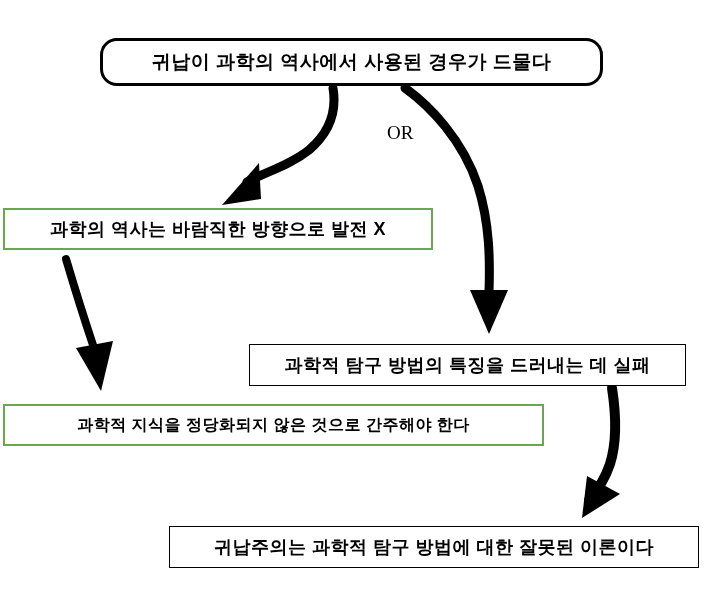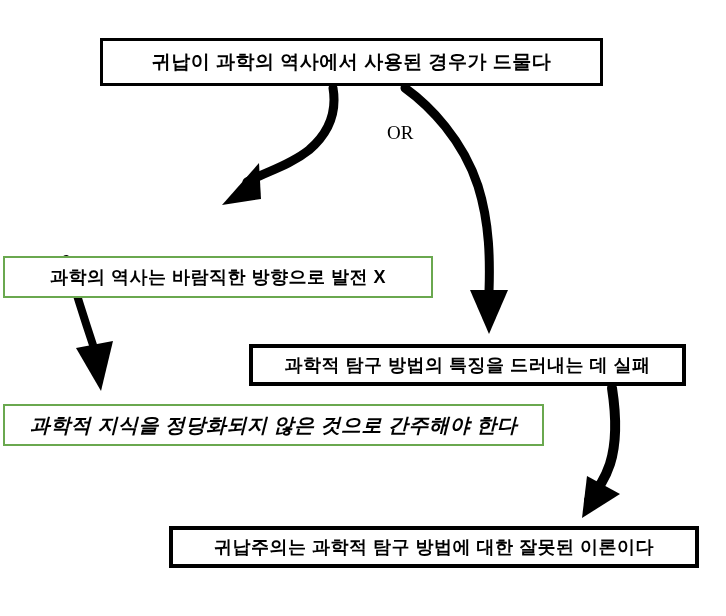"귀납이 과학의 역사에서 사용된 경우가" div.node { border-radius: none -> 17px }
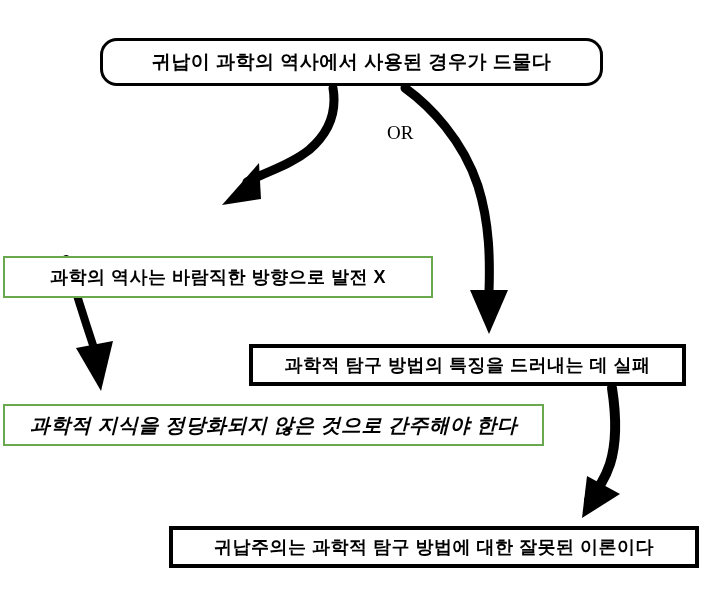"과학의 역사는 바람직한 방향으로 발전" div.node { margin-top: 48px -> none }
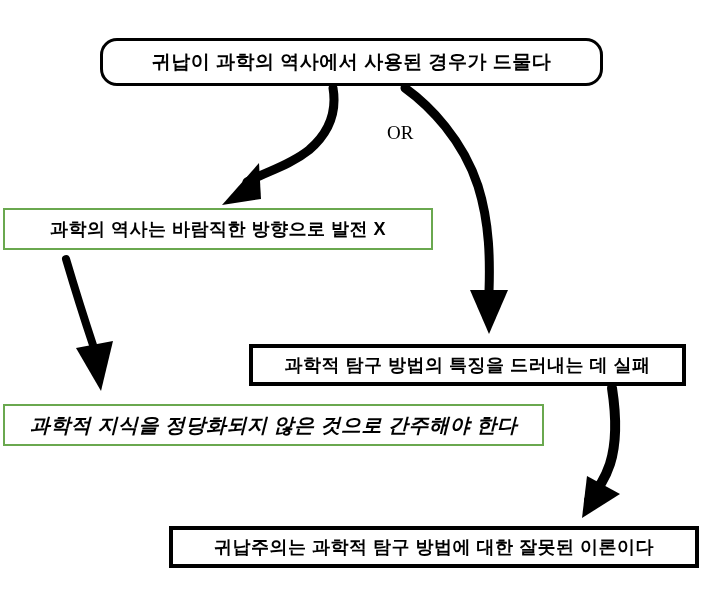"과학적 탐구 방법의 특징을 드러내는" .n-pink { border: 4px solid #000000 -> 1px solid #000000 }
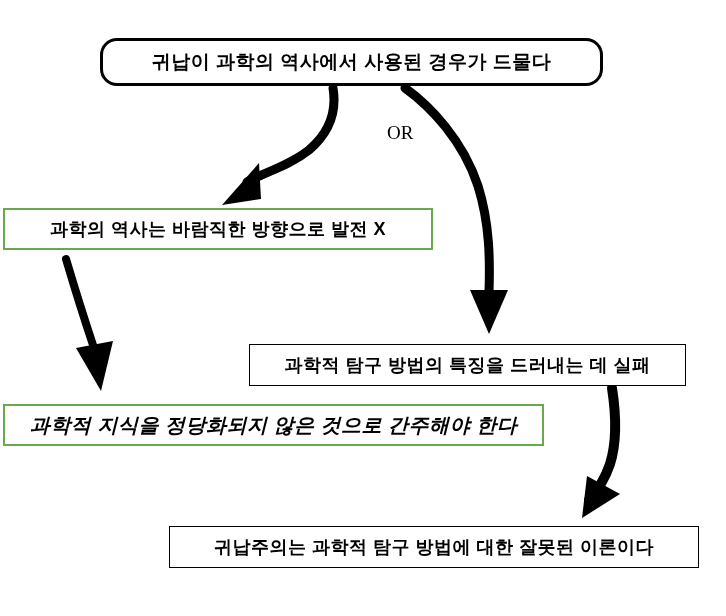"과학적 지식을 정당화되지 않은 것으로" div.node { font-size: 20px -> 16px; font-style: italic -> none }
